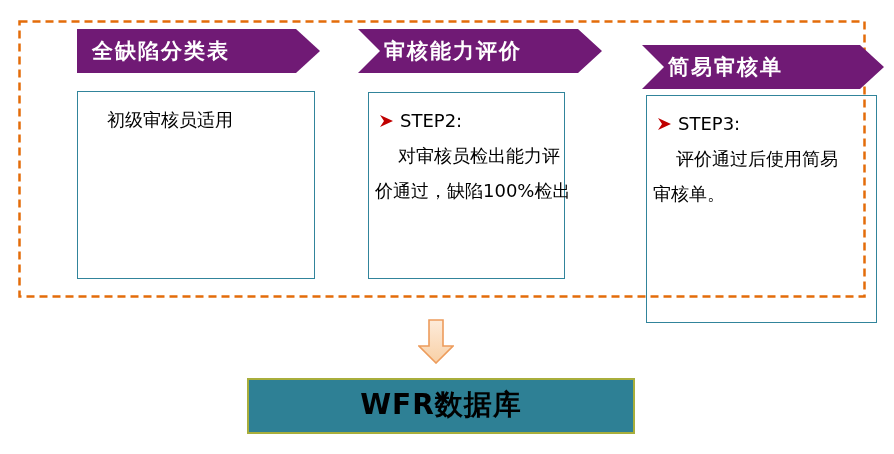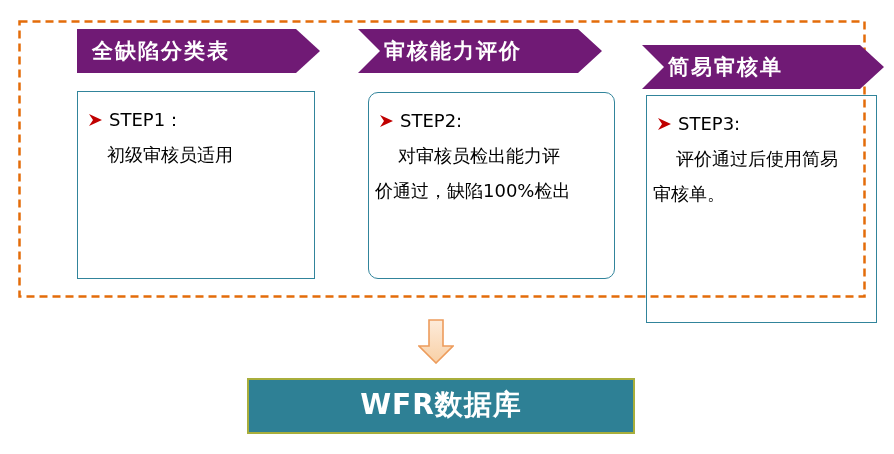"STEP1：" div.step-head { html: <div> <svg> <polygon></polygon> </svg><span>STEP1：</span> </div> -> none }
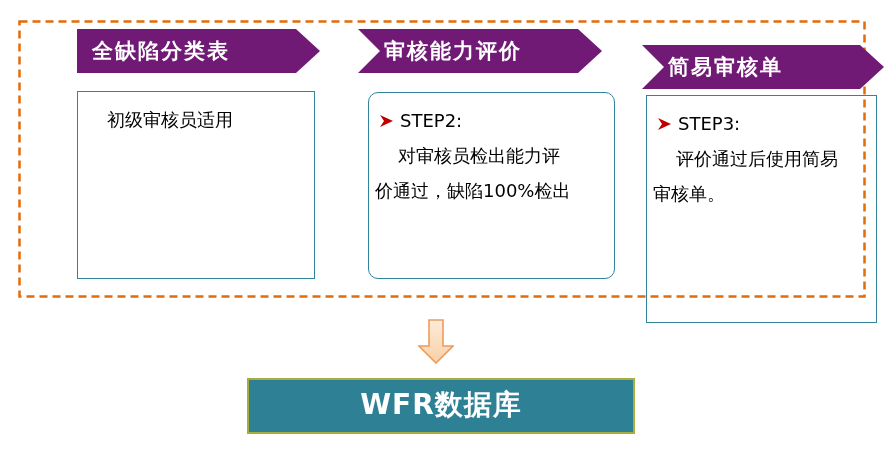"STEP2:" .b2 { border-radius: 10px -> none; width: 247px -> 197px }
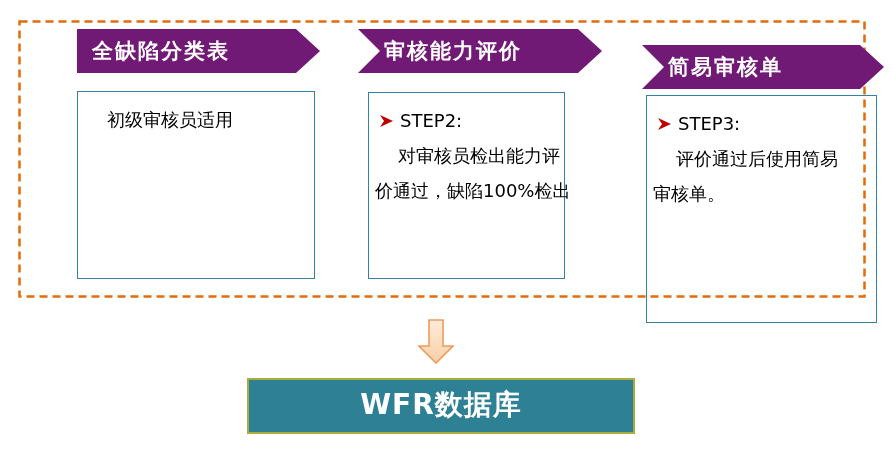"WFR数据库" .db-bar { color: #ffffff -> #000000 }
